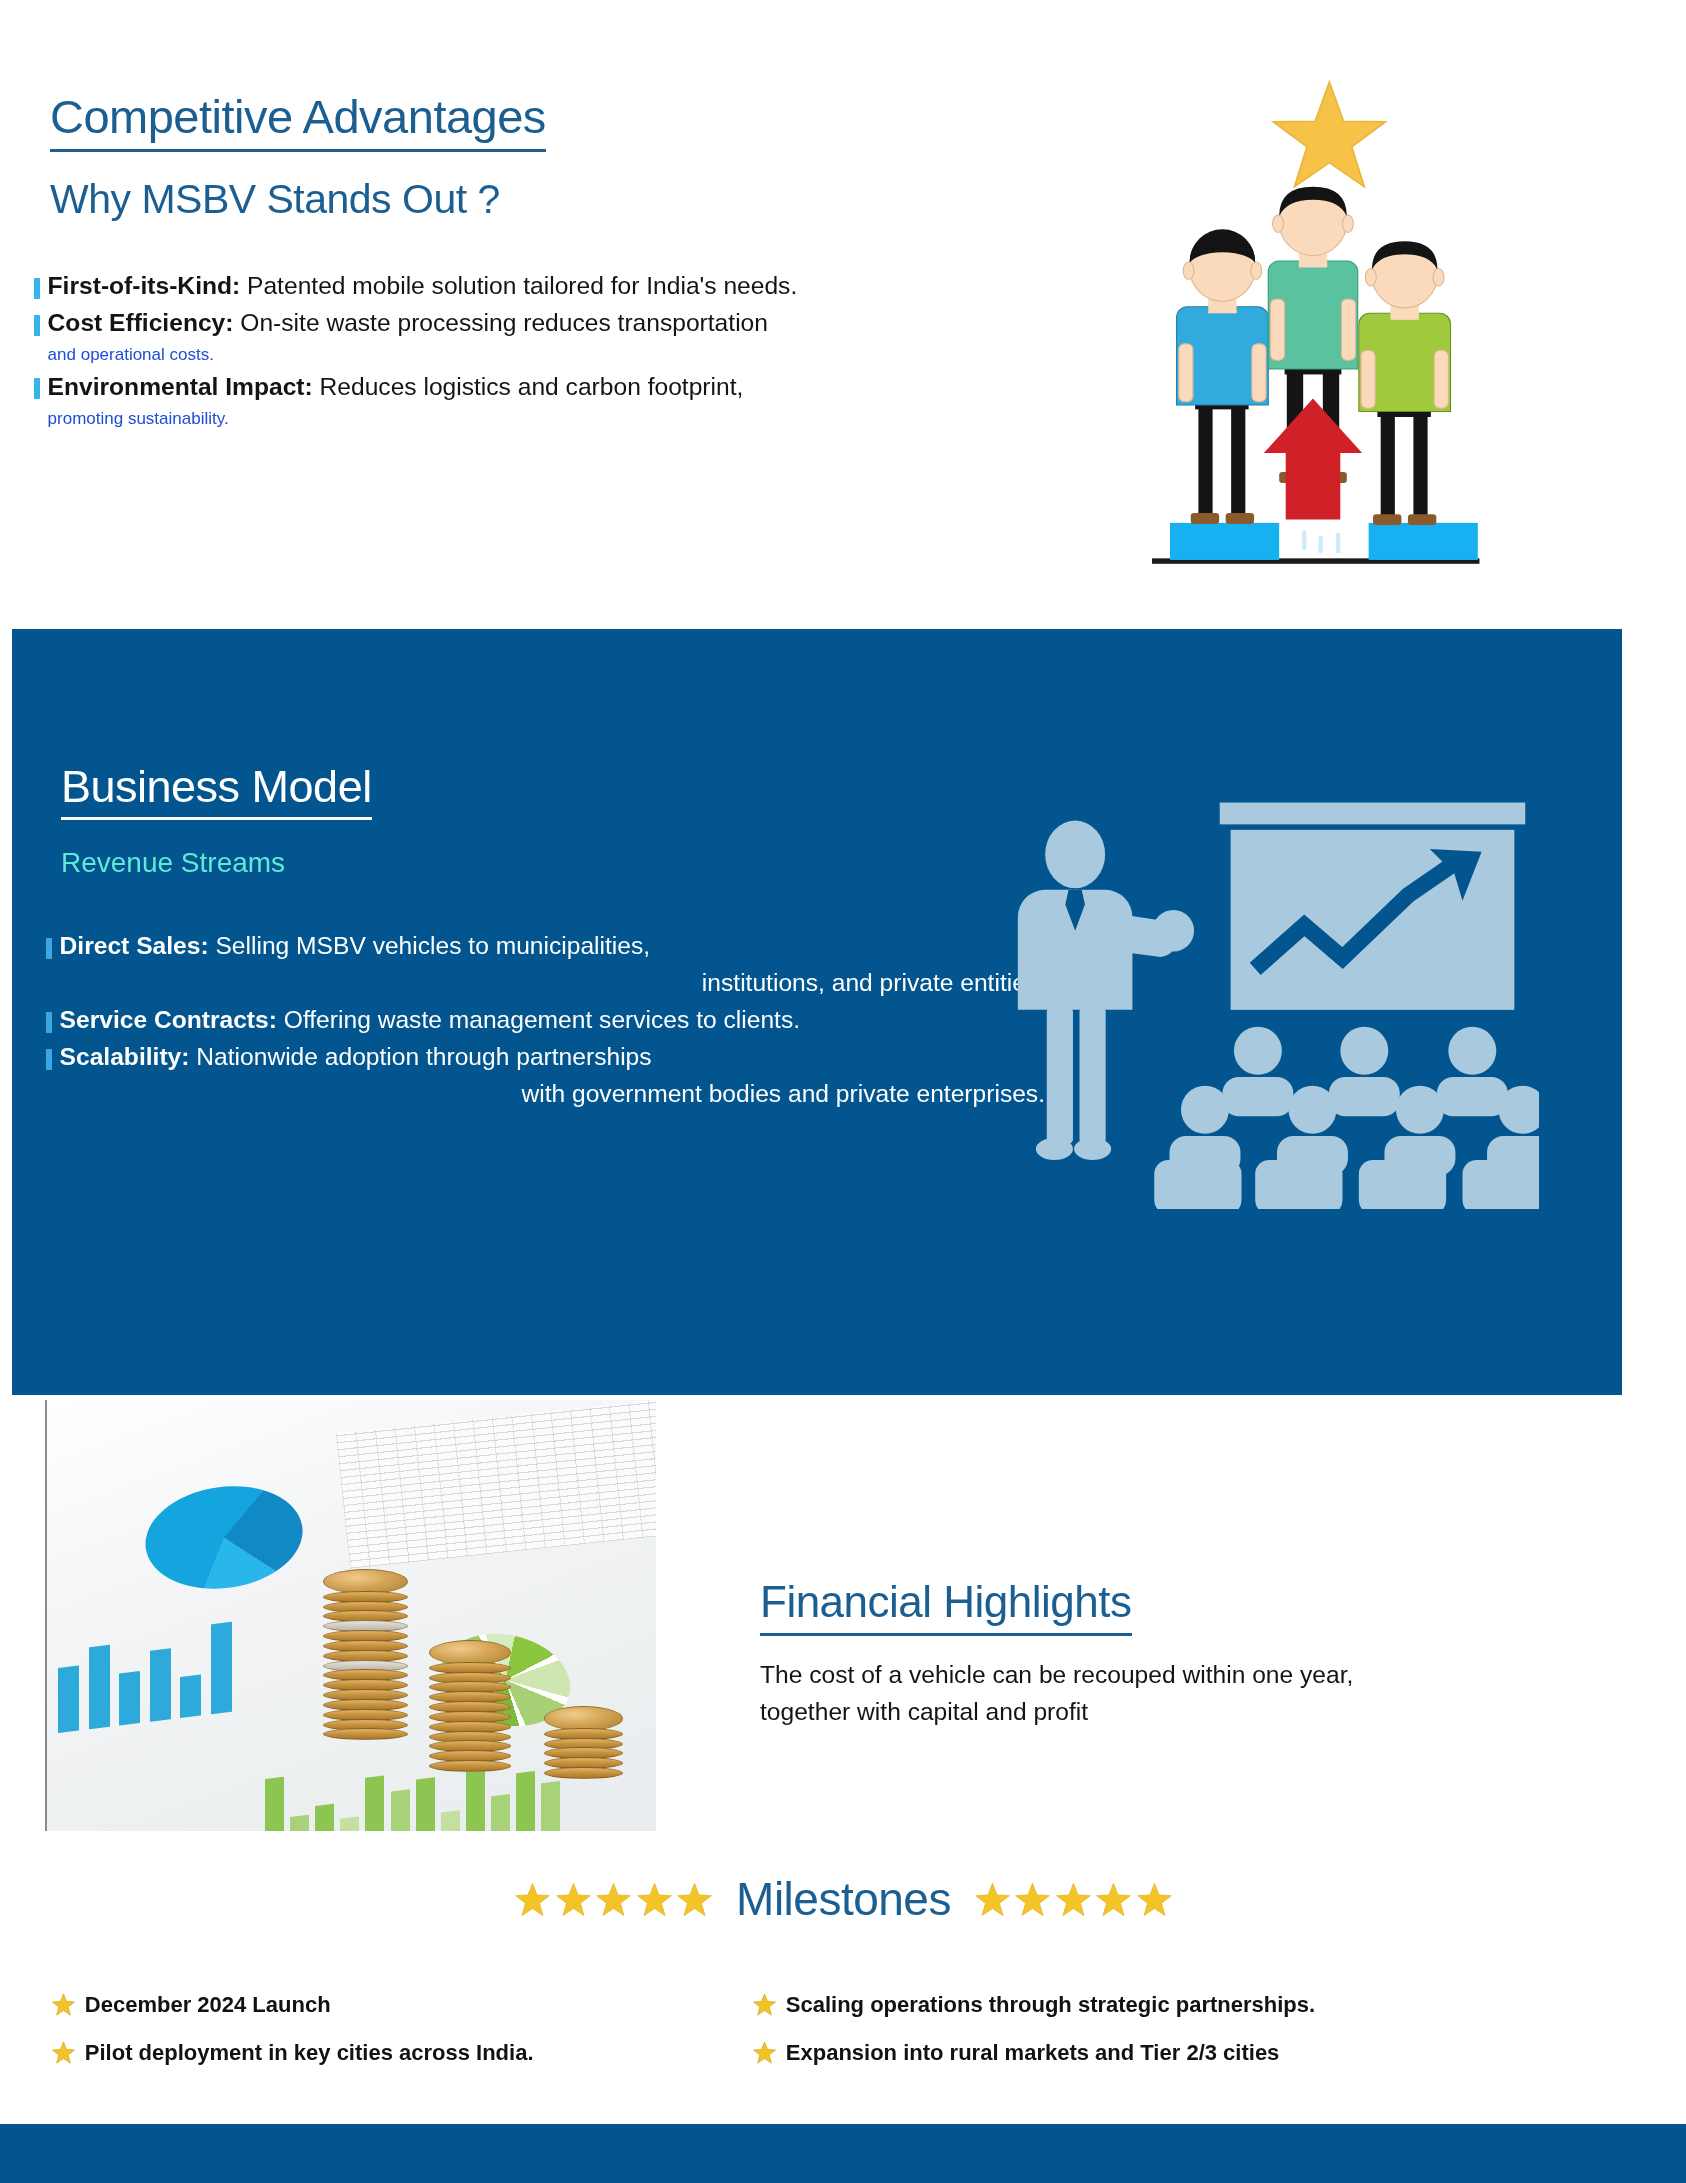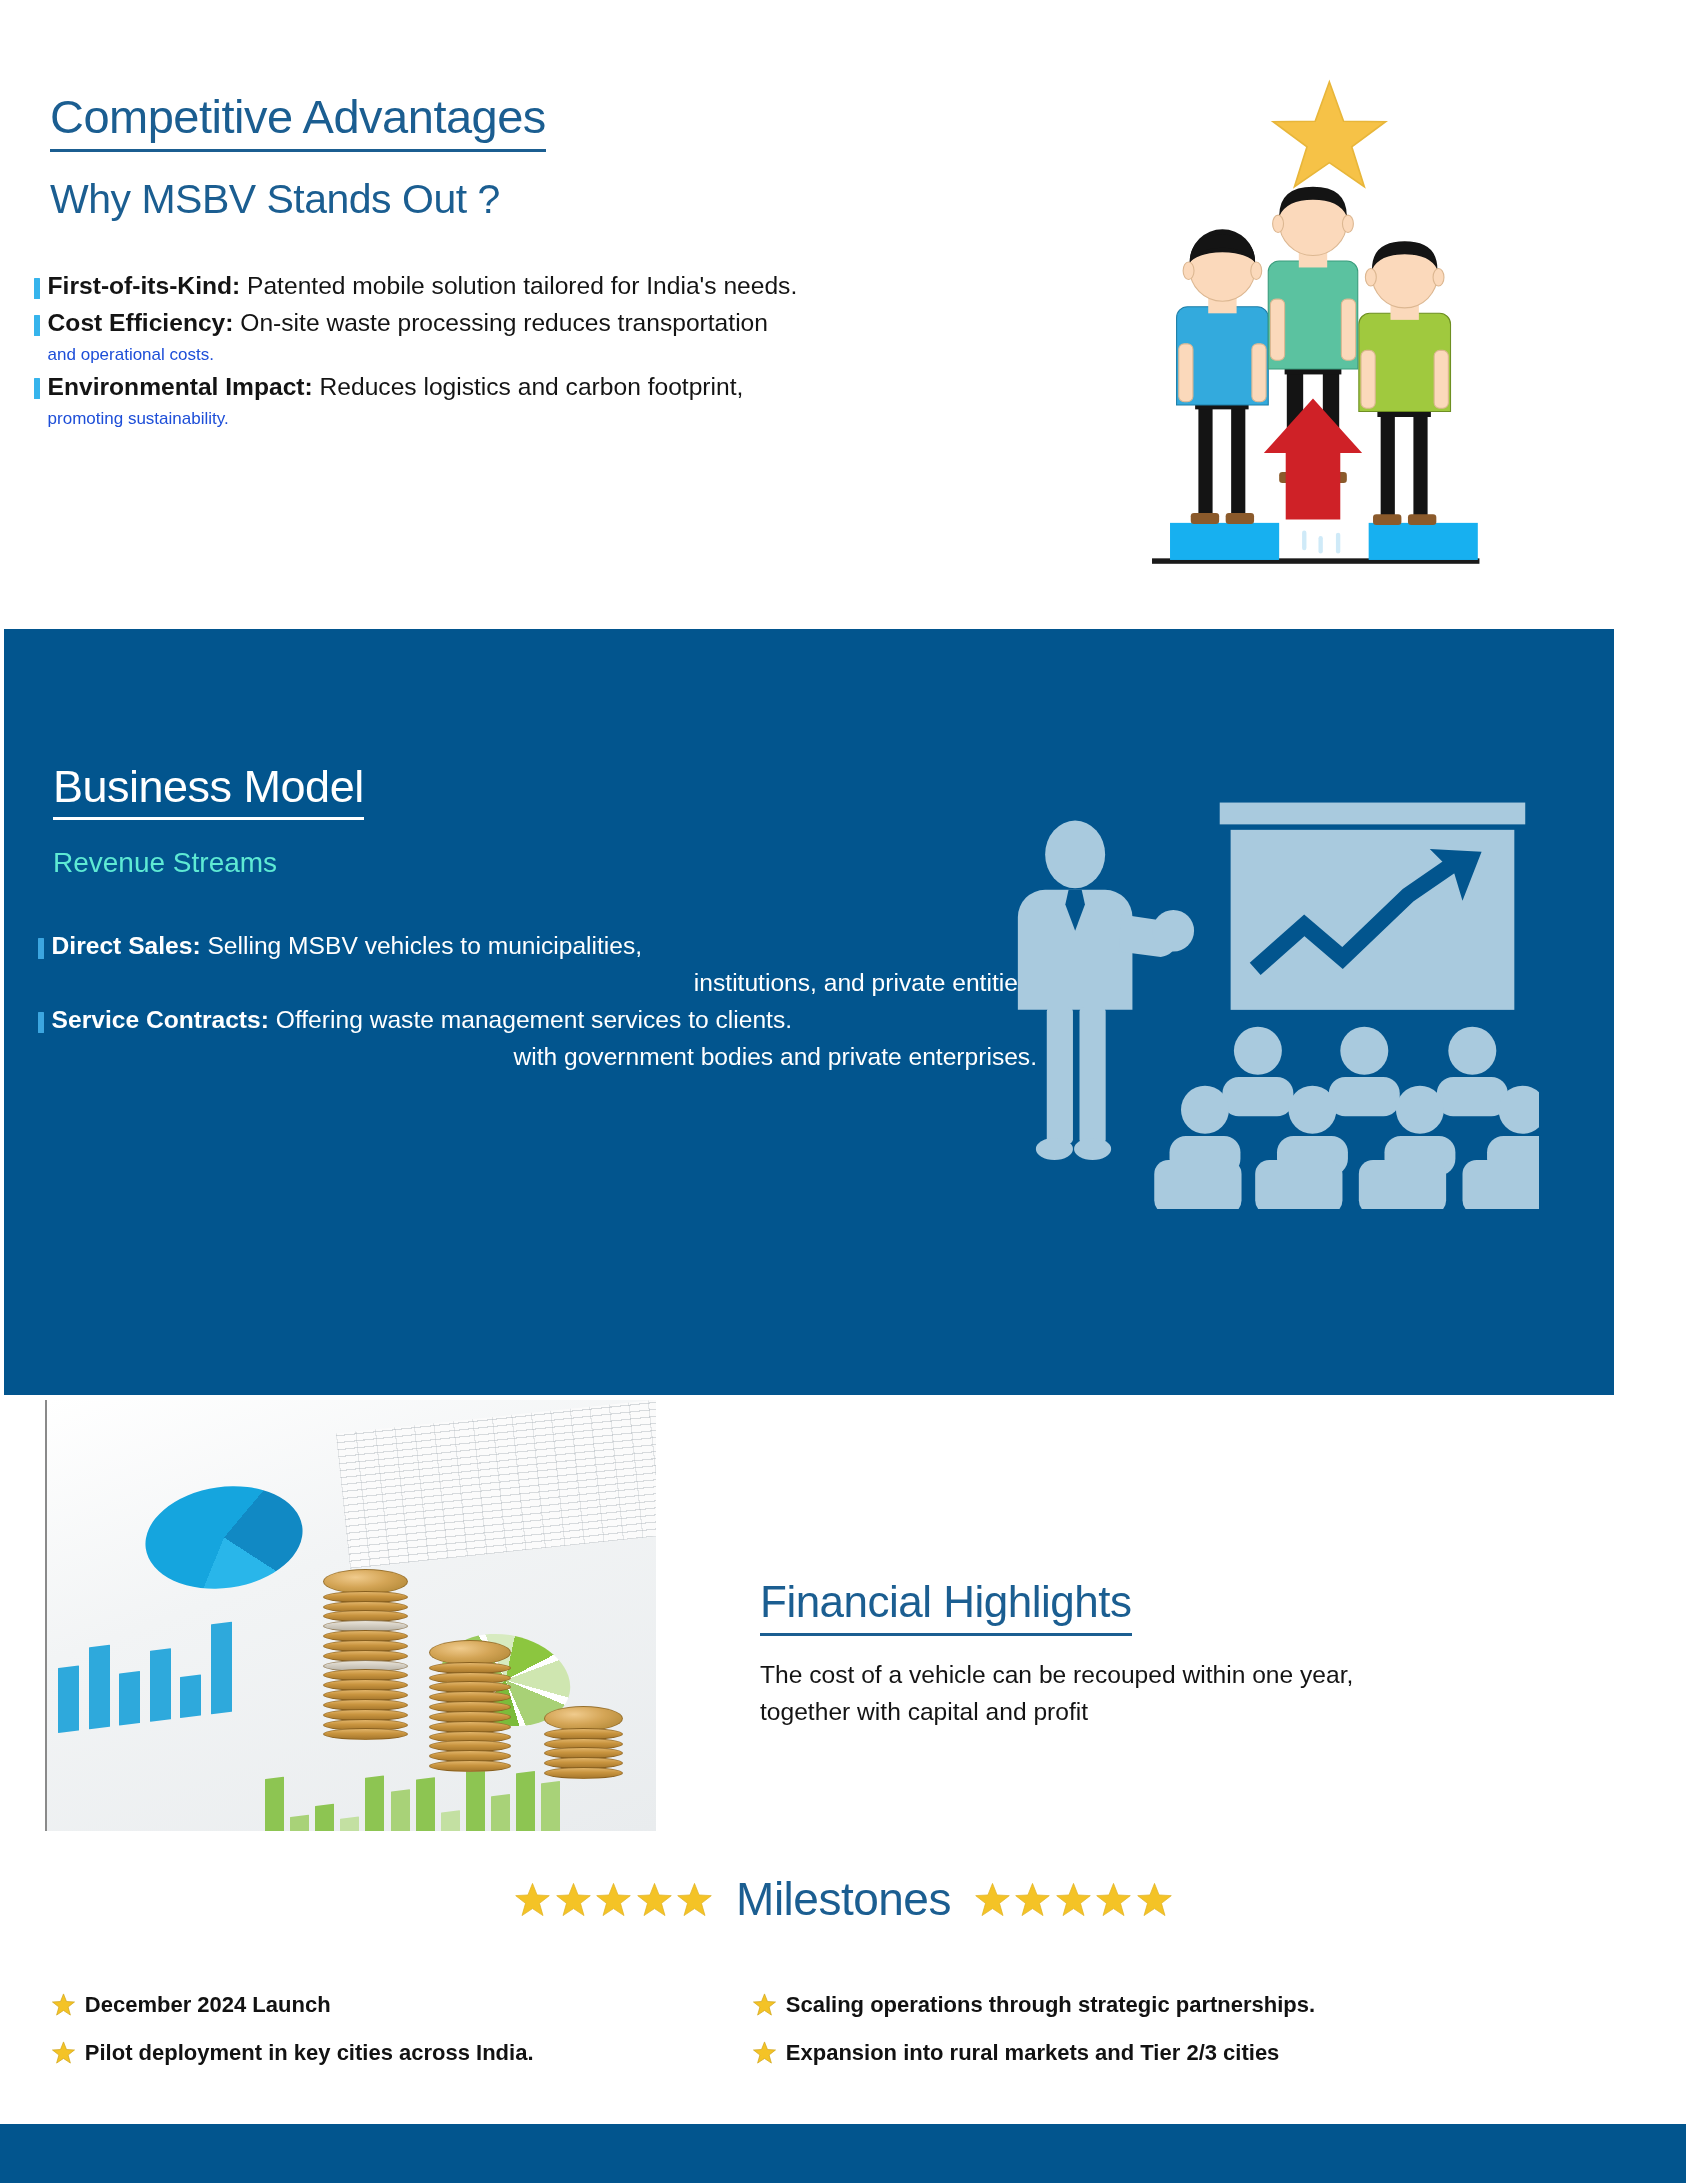"Business Model" #sec-business { left: 4px -> 12px }
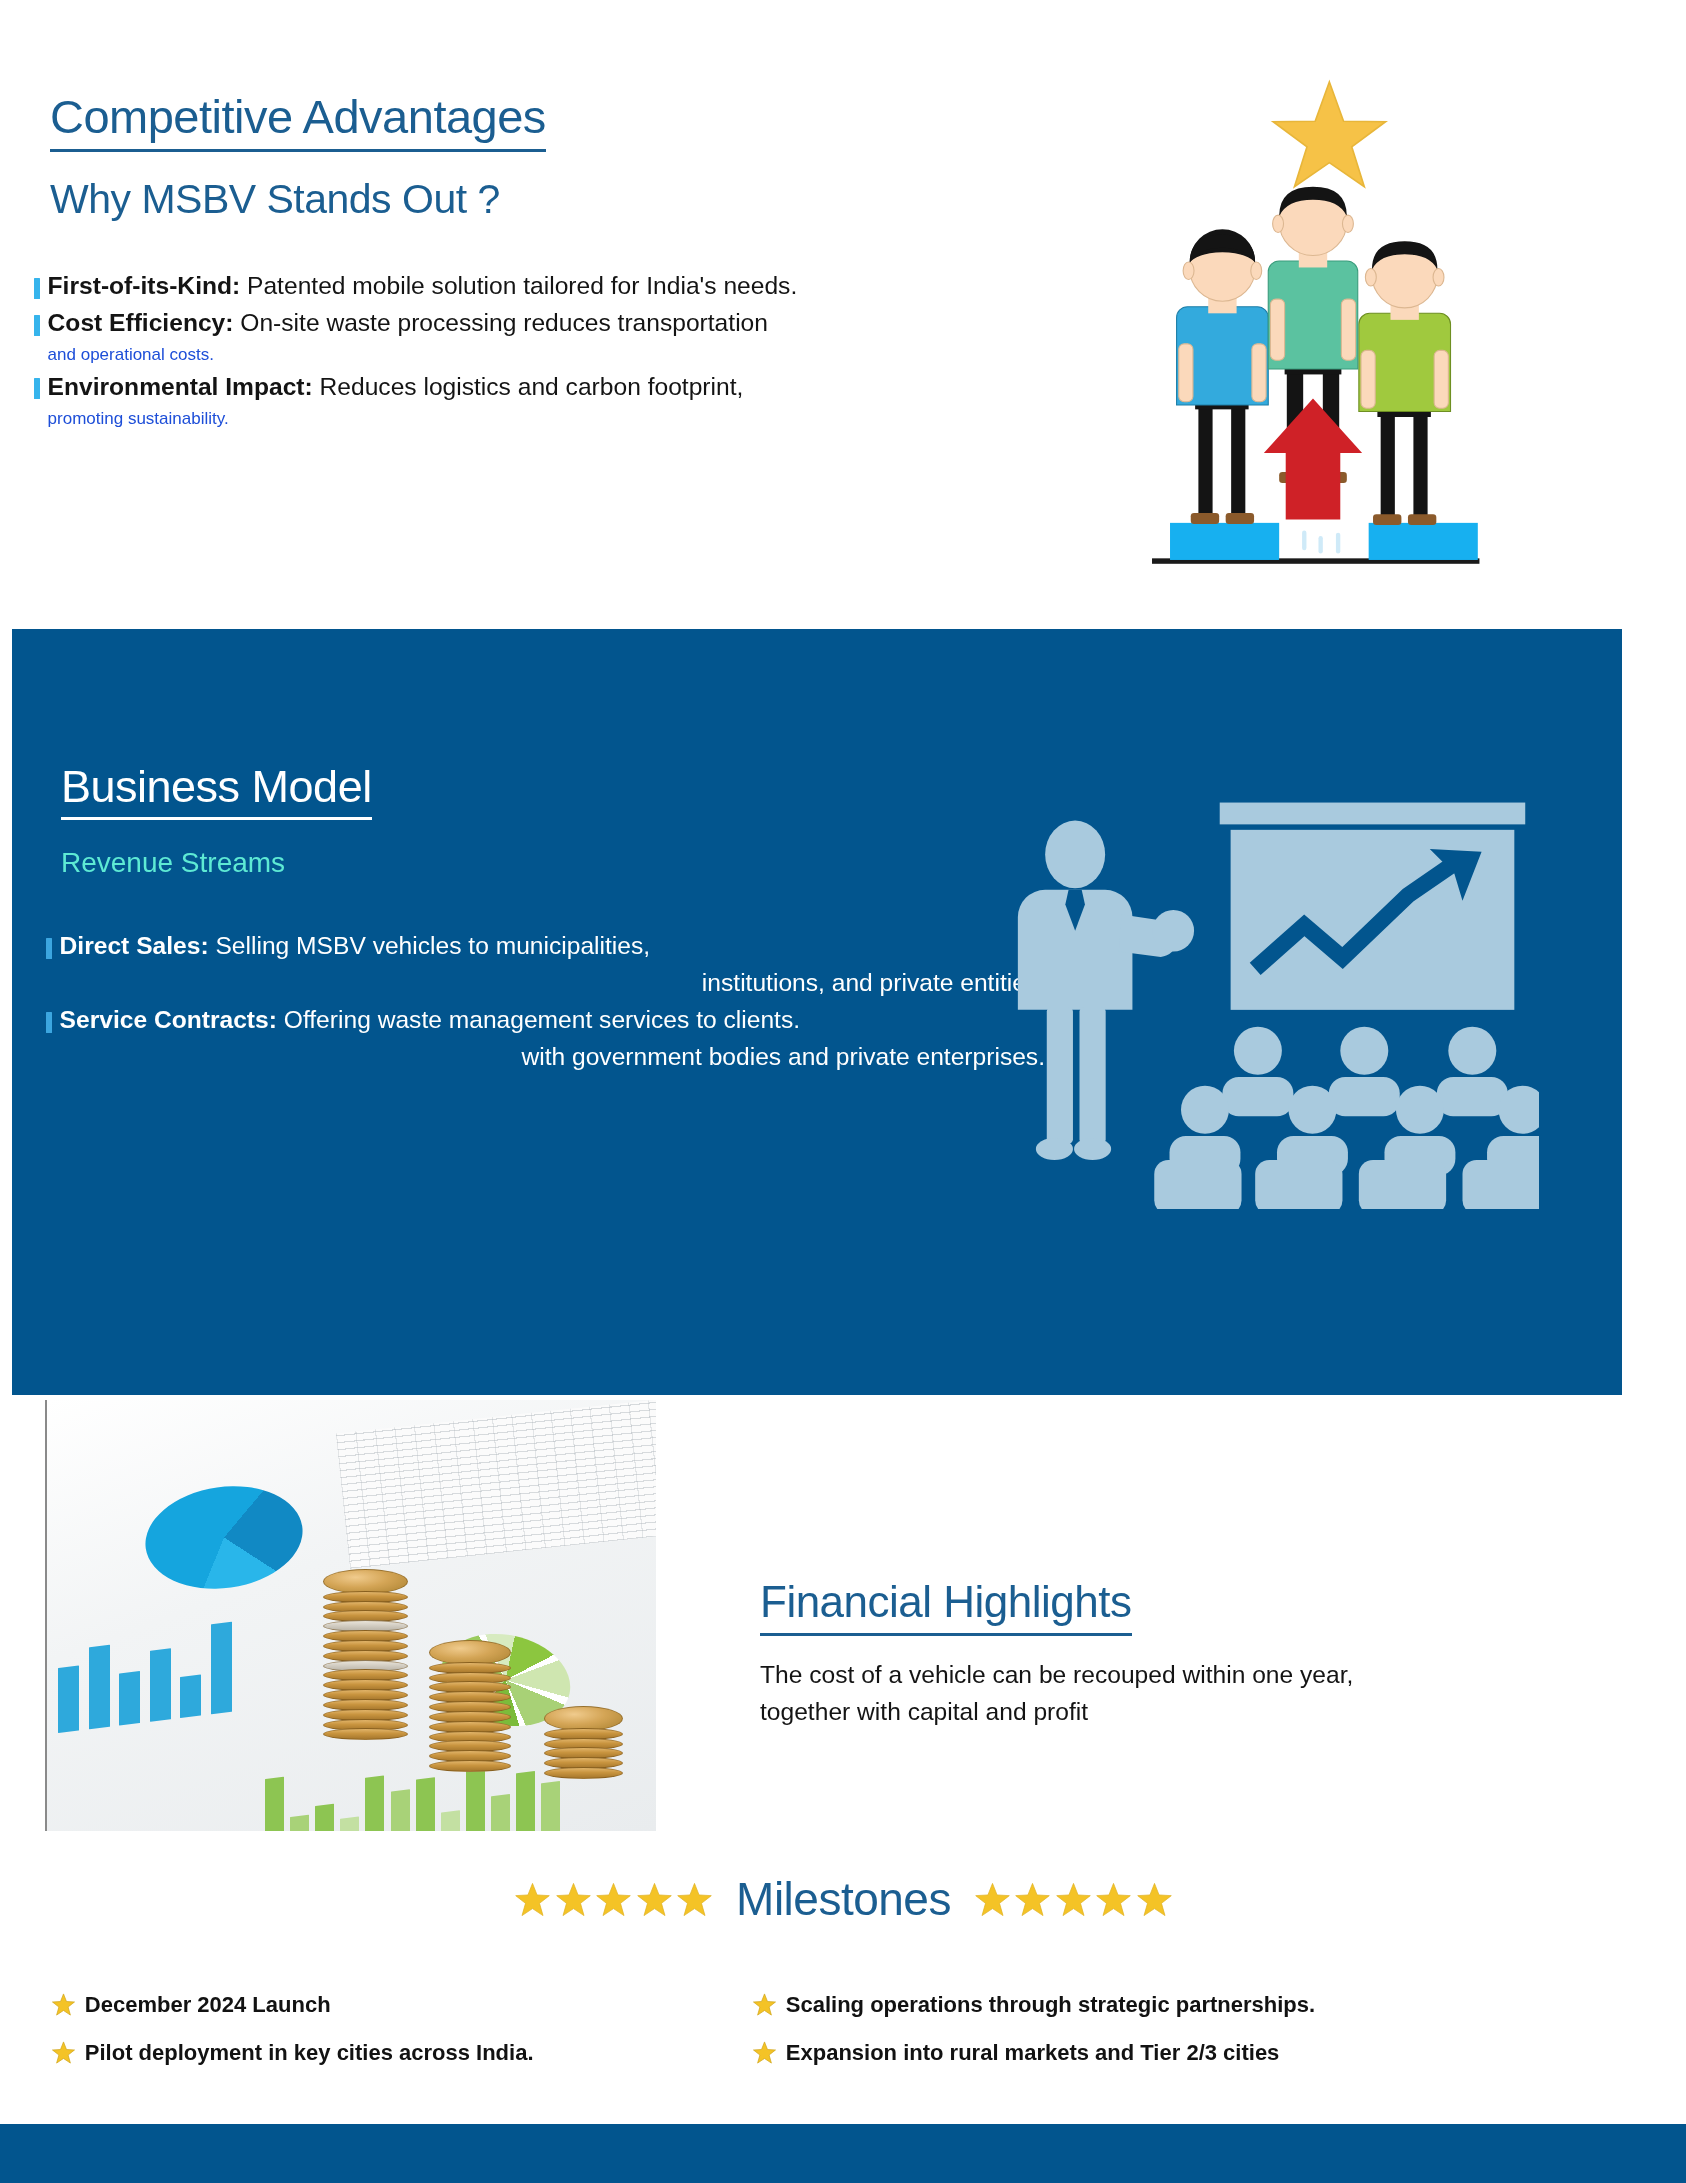"Scalability: Nationwide adoption through" div.bullet-row { html: none -> <div> <span></span> <span><b>Scalability:</b><span> Nationwide adoption through partnerships</span></span> </div> }
